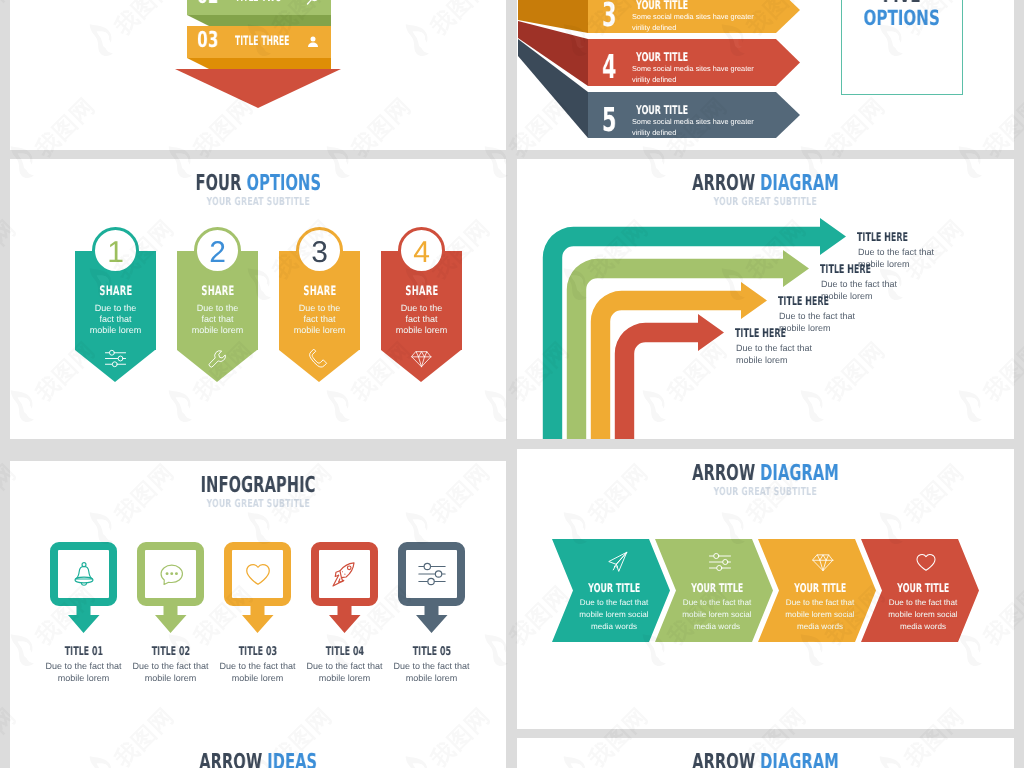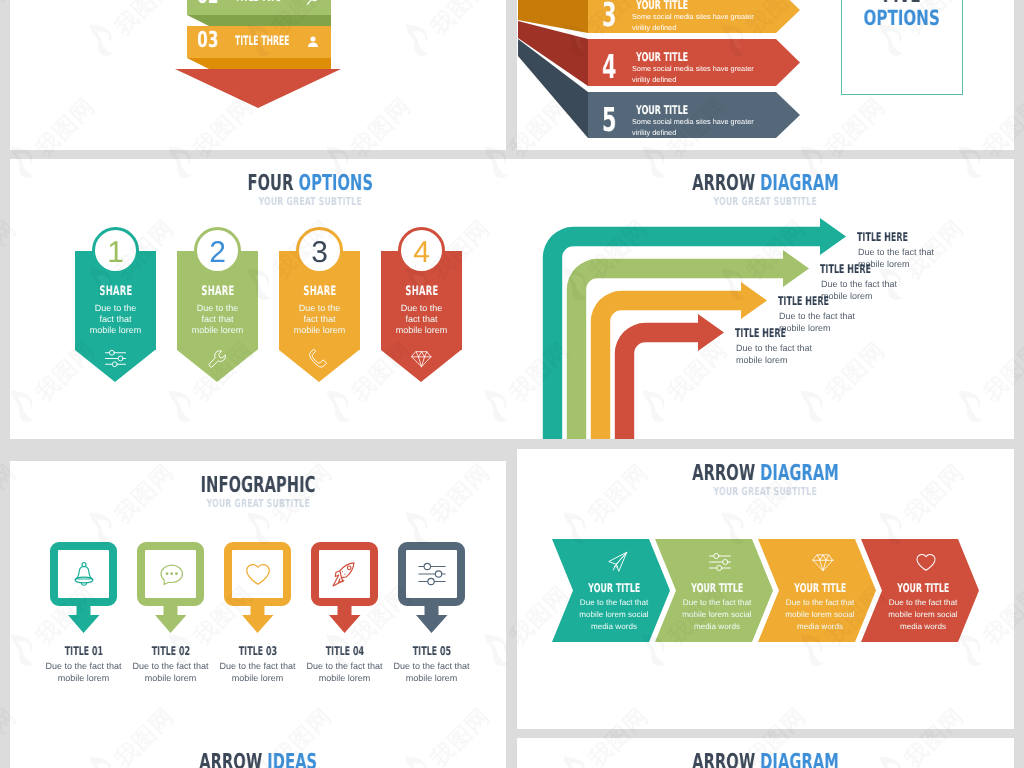"FOUR OPTIONS" .p3 { padding-left: 35px -> none }
